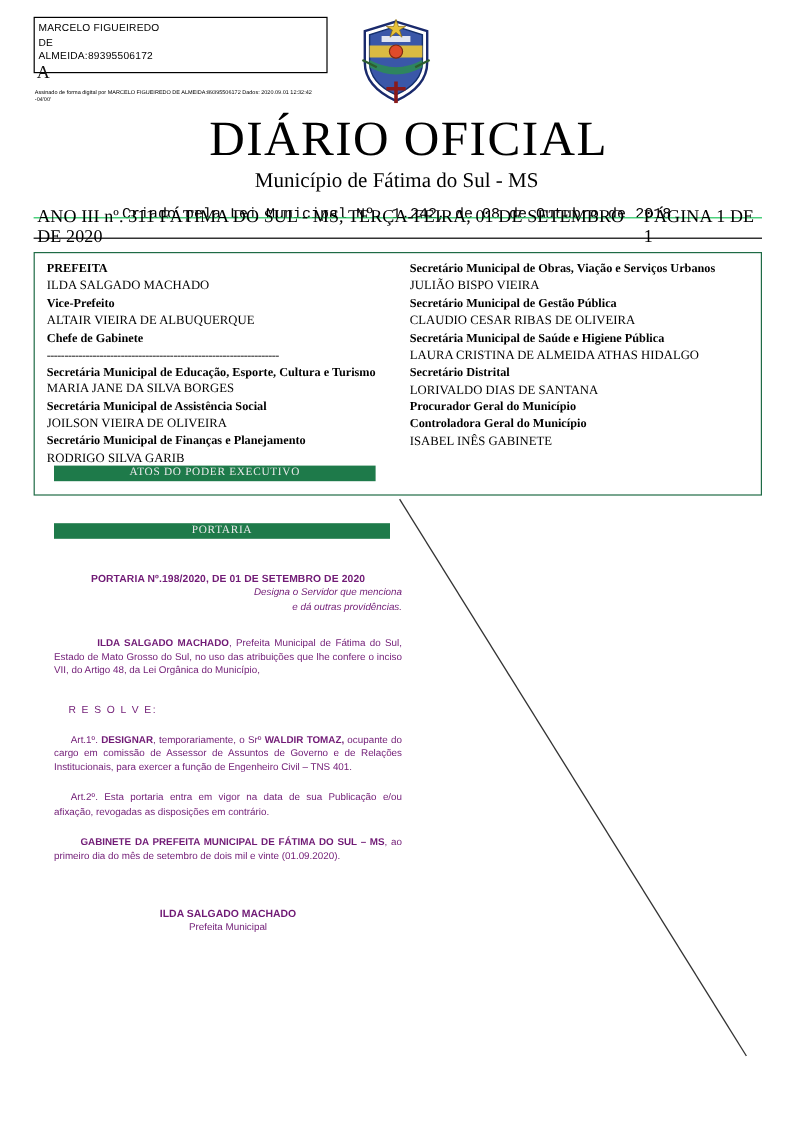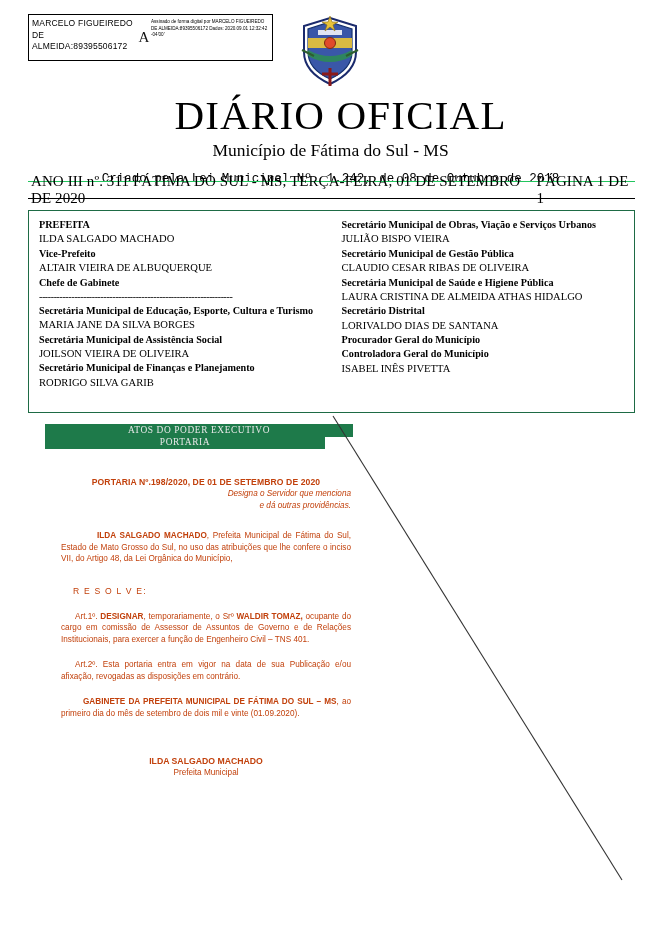"MARCELO FIGUEIREDO DE" .sig-stamp { flex-direction: row -> column }
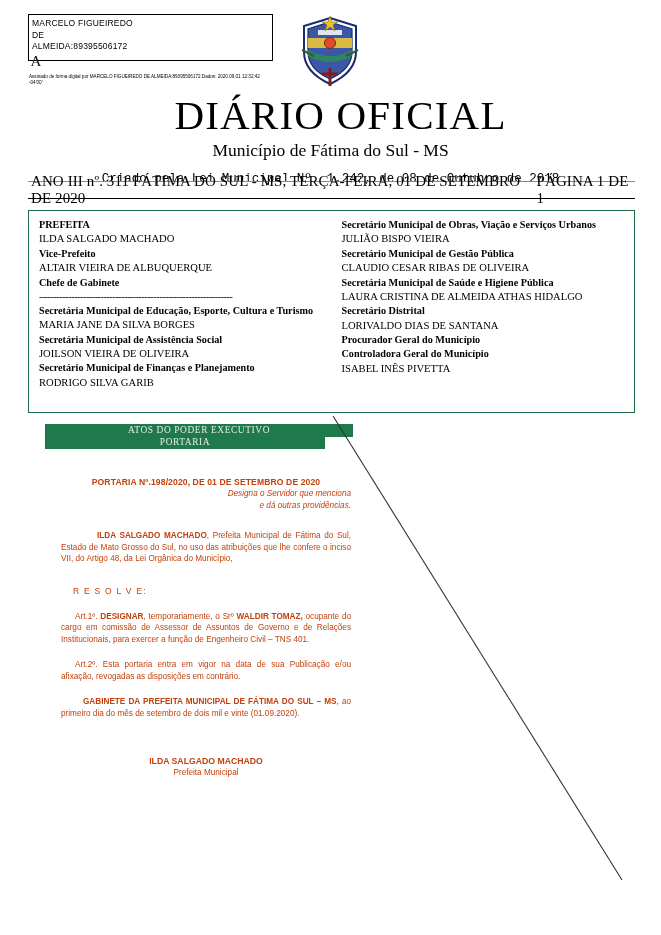"ISABEL INÊS PIVETTA" div.person { text: PIVETTA -> GABINETE }
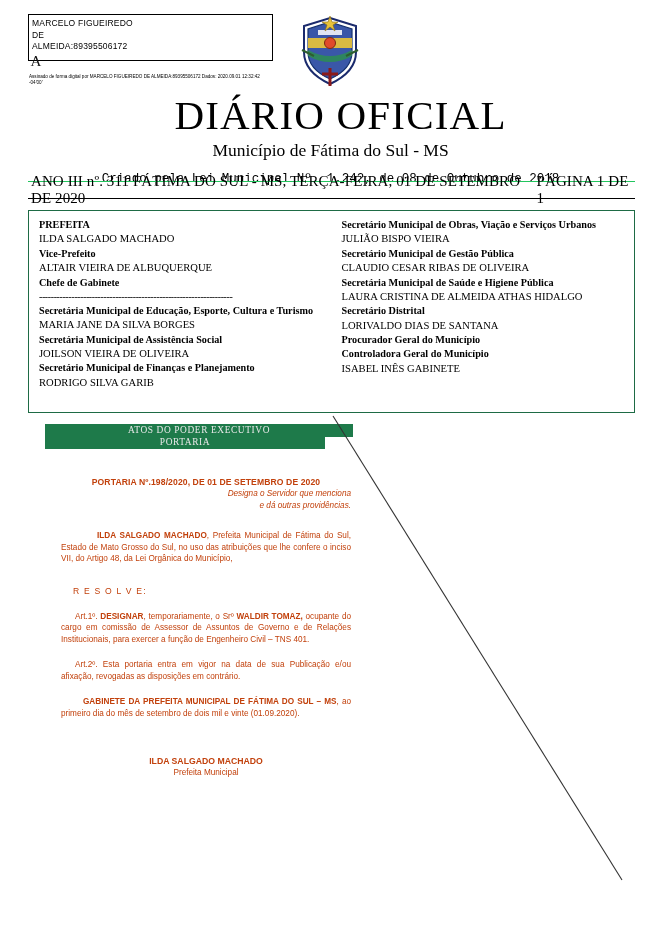"ATOS DO PODER EXECUTIVO" #bar-atos { top: 424px -> 388px; width: 308px -> 268px }
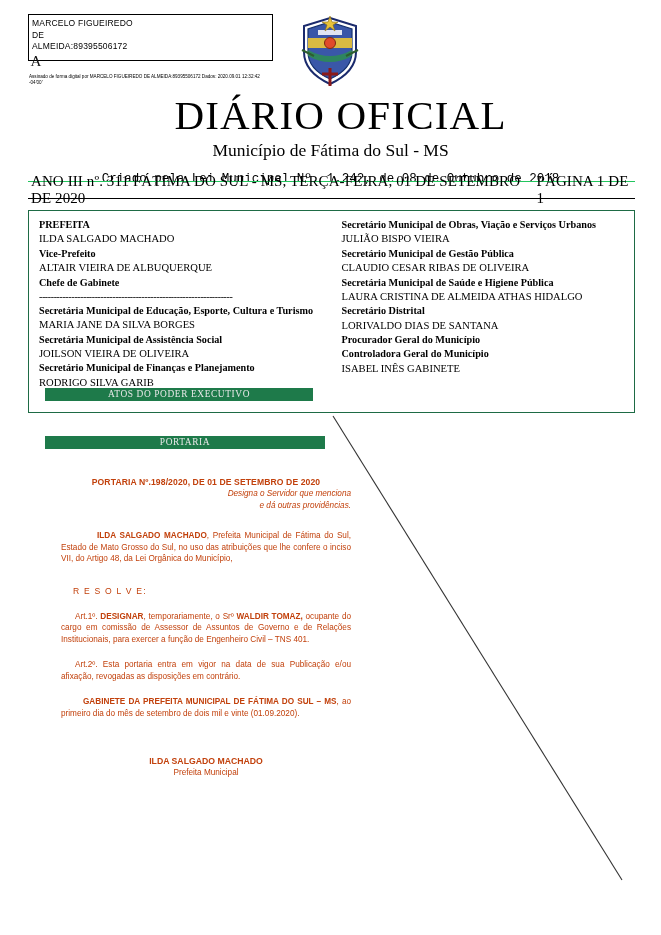"PORTARIA Nº.198/2020, DE 01 DE" .body-col { color: #c2410c -> #701a75; left: 61px -> 45px }
